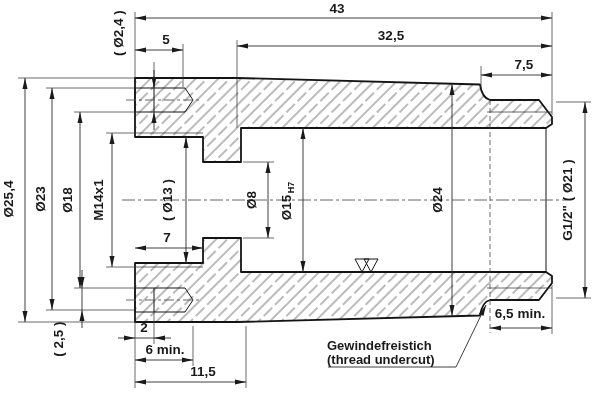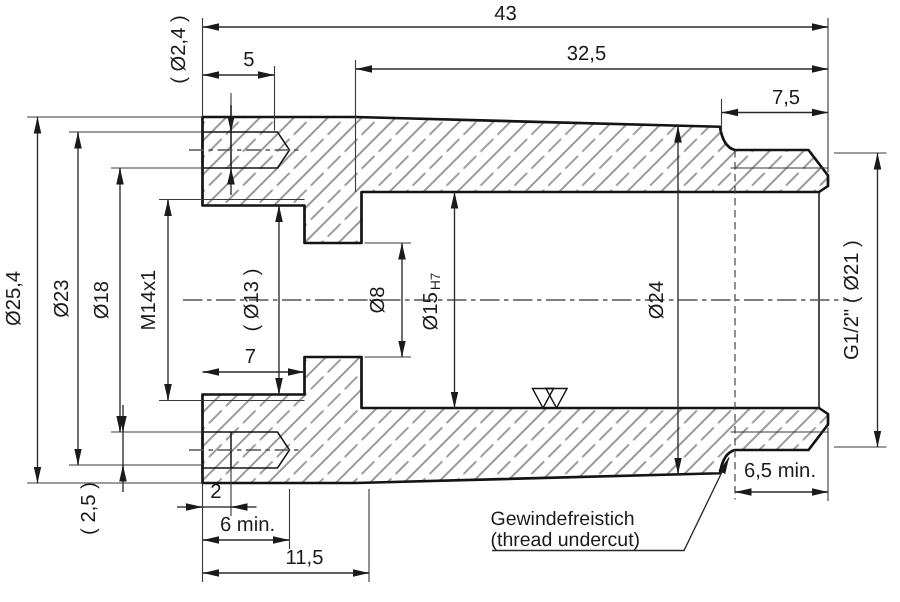"43" .canvas { font-weight: none -> bold }
